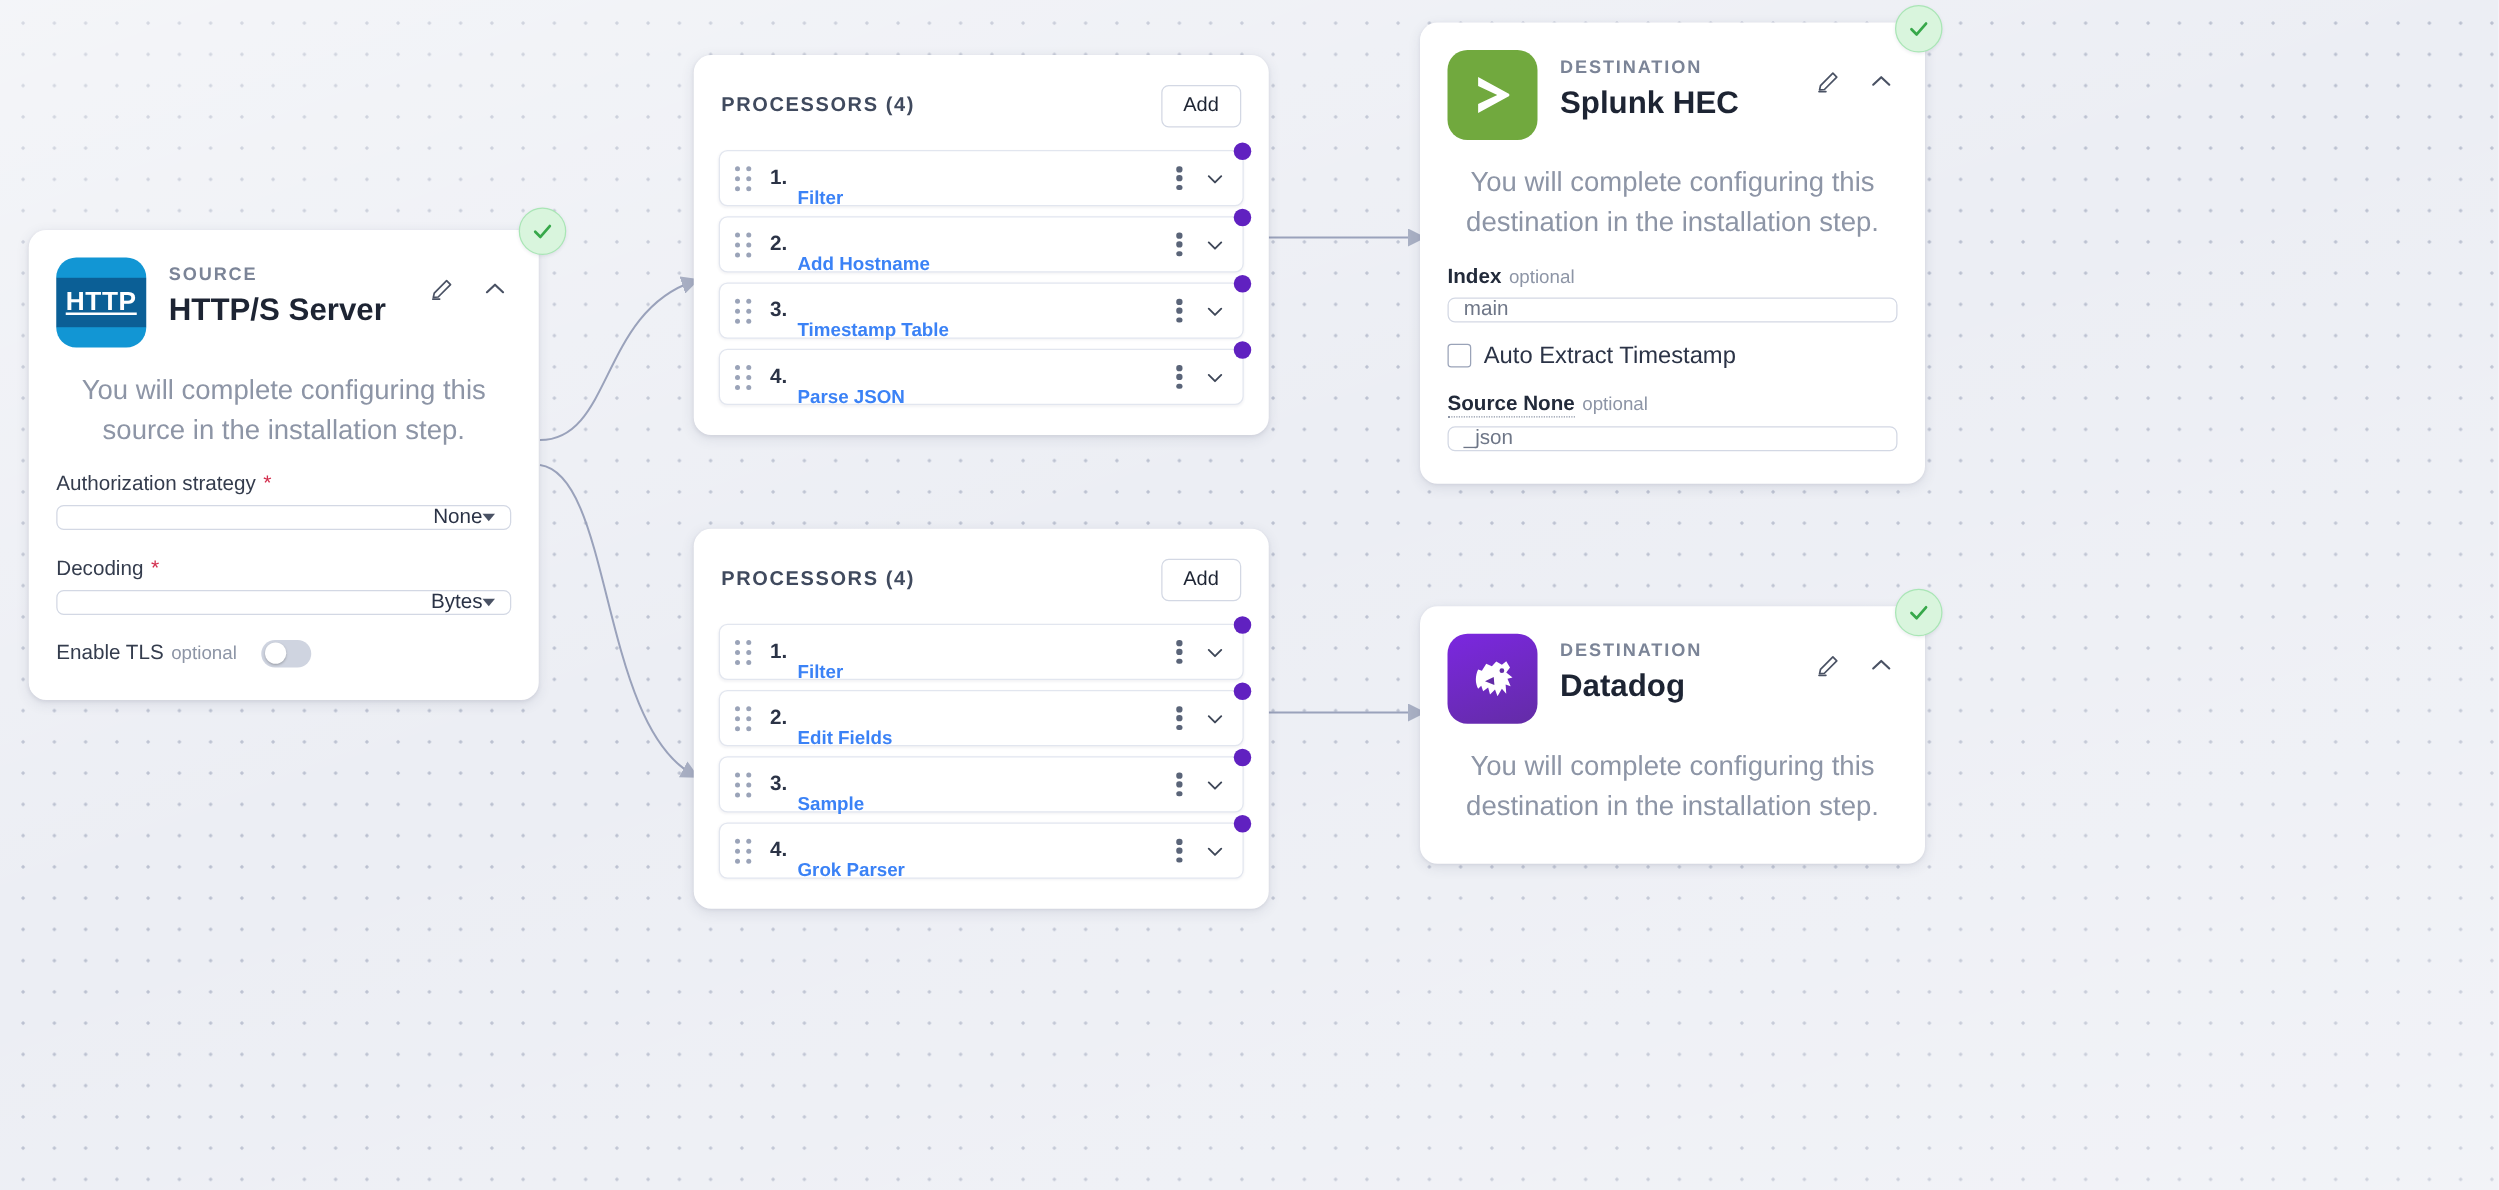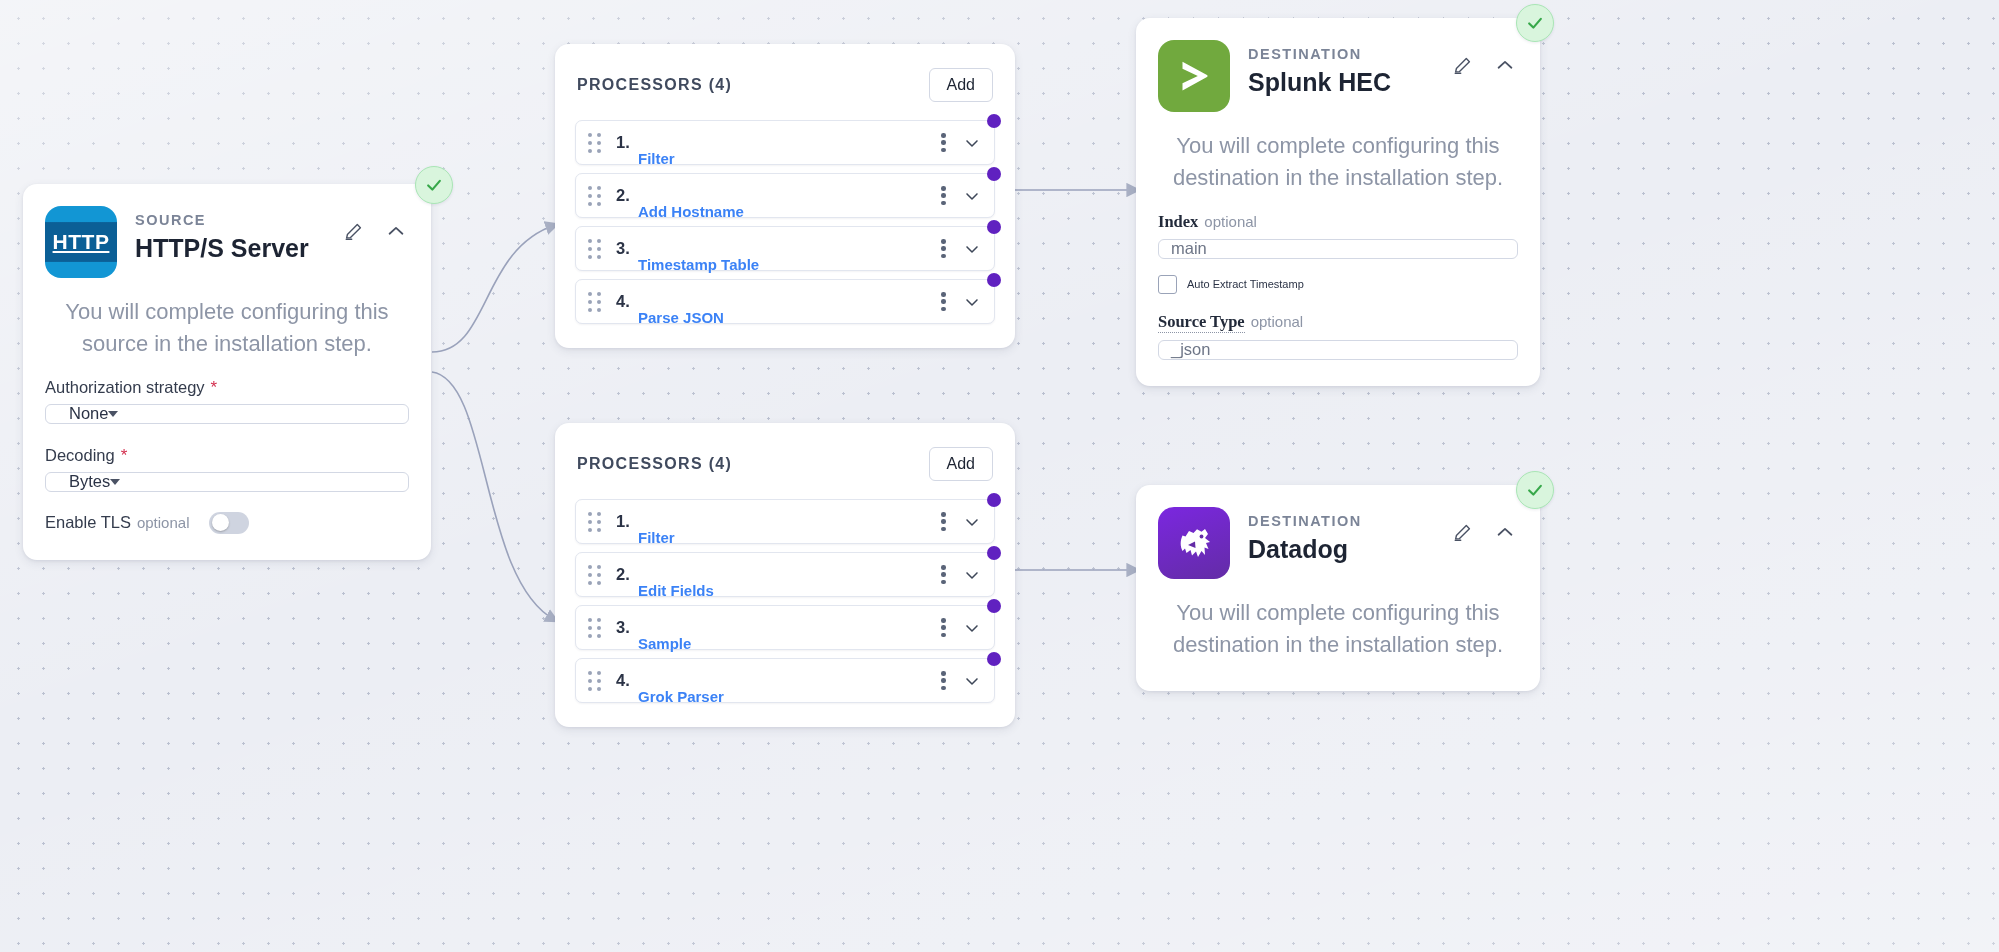"Index" .flabel-strong { font-family: Liberation Serif, serif -> none }
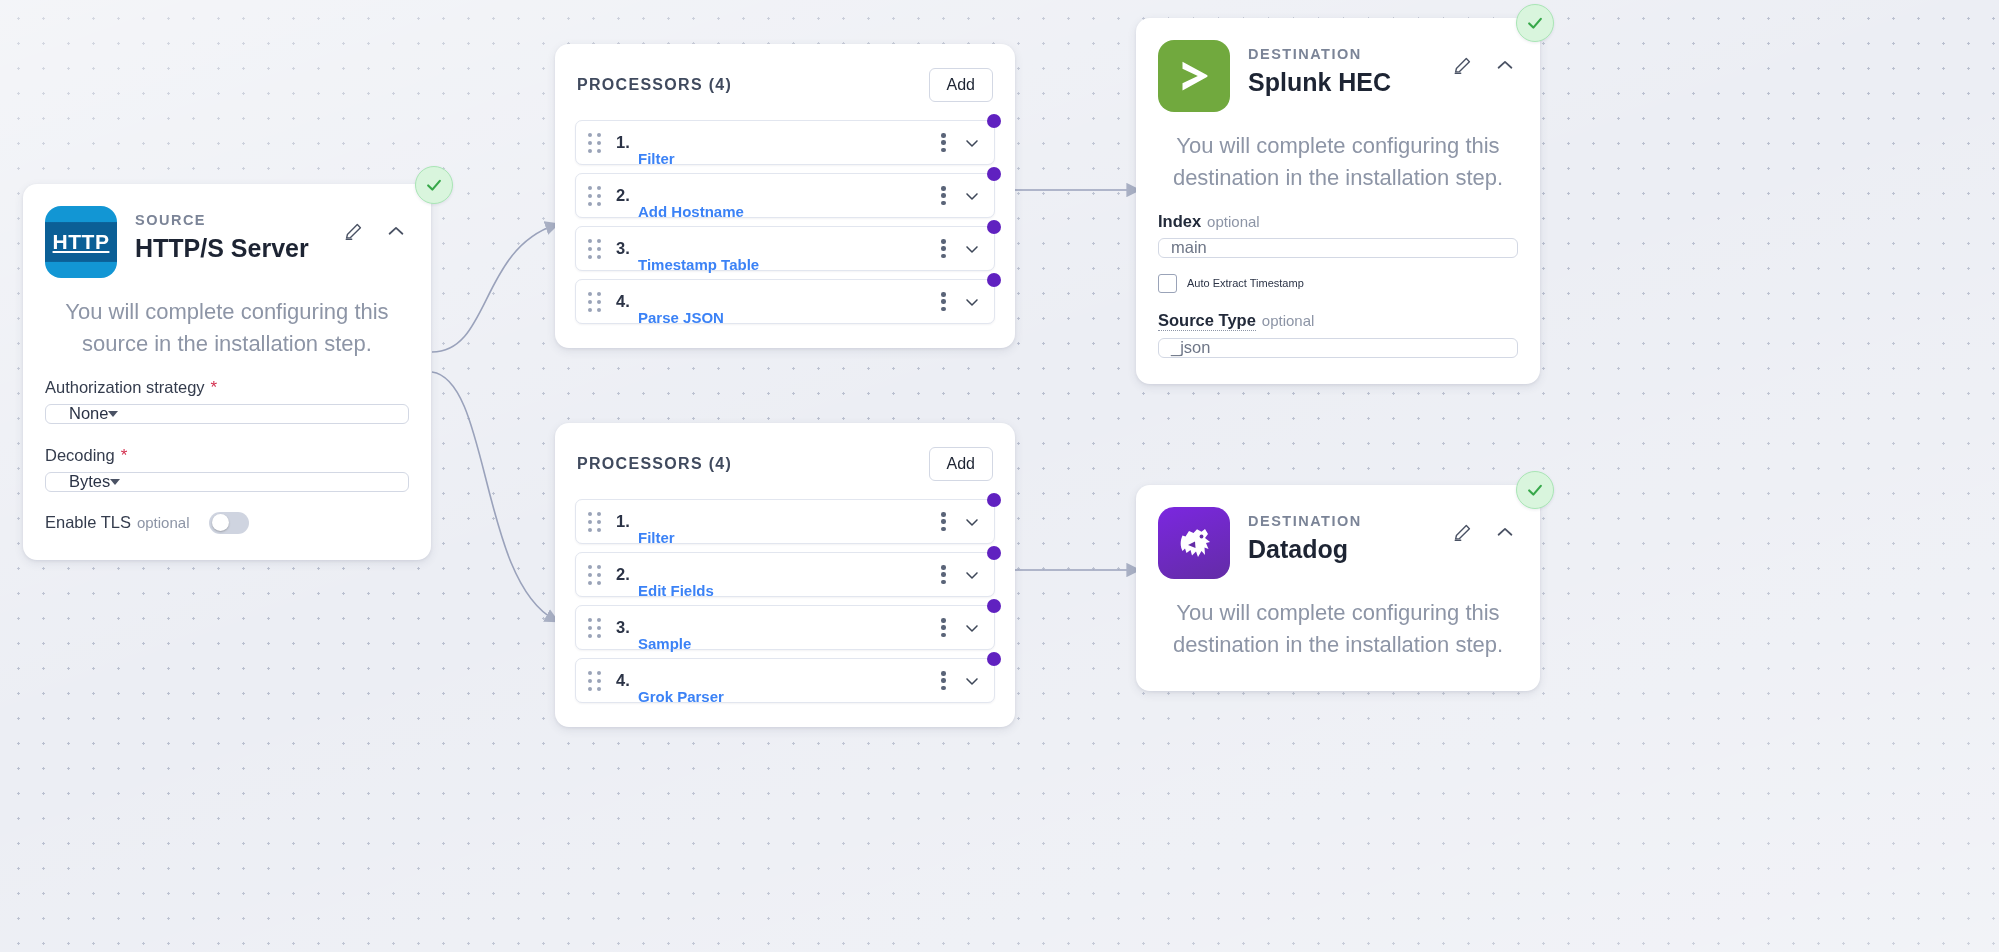"Auto Extract Timestamp" .check-label { font-size: 11px -> 19px }
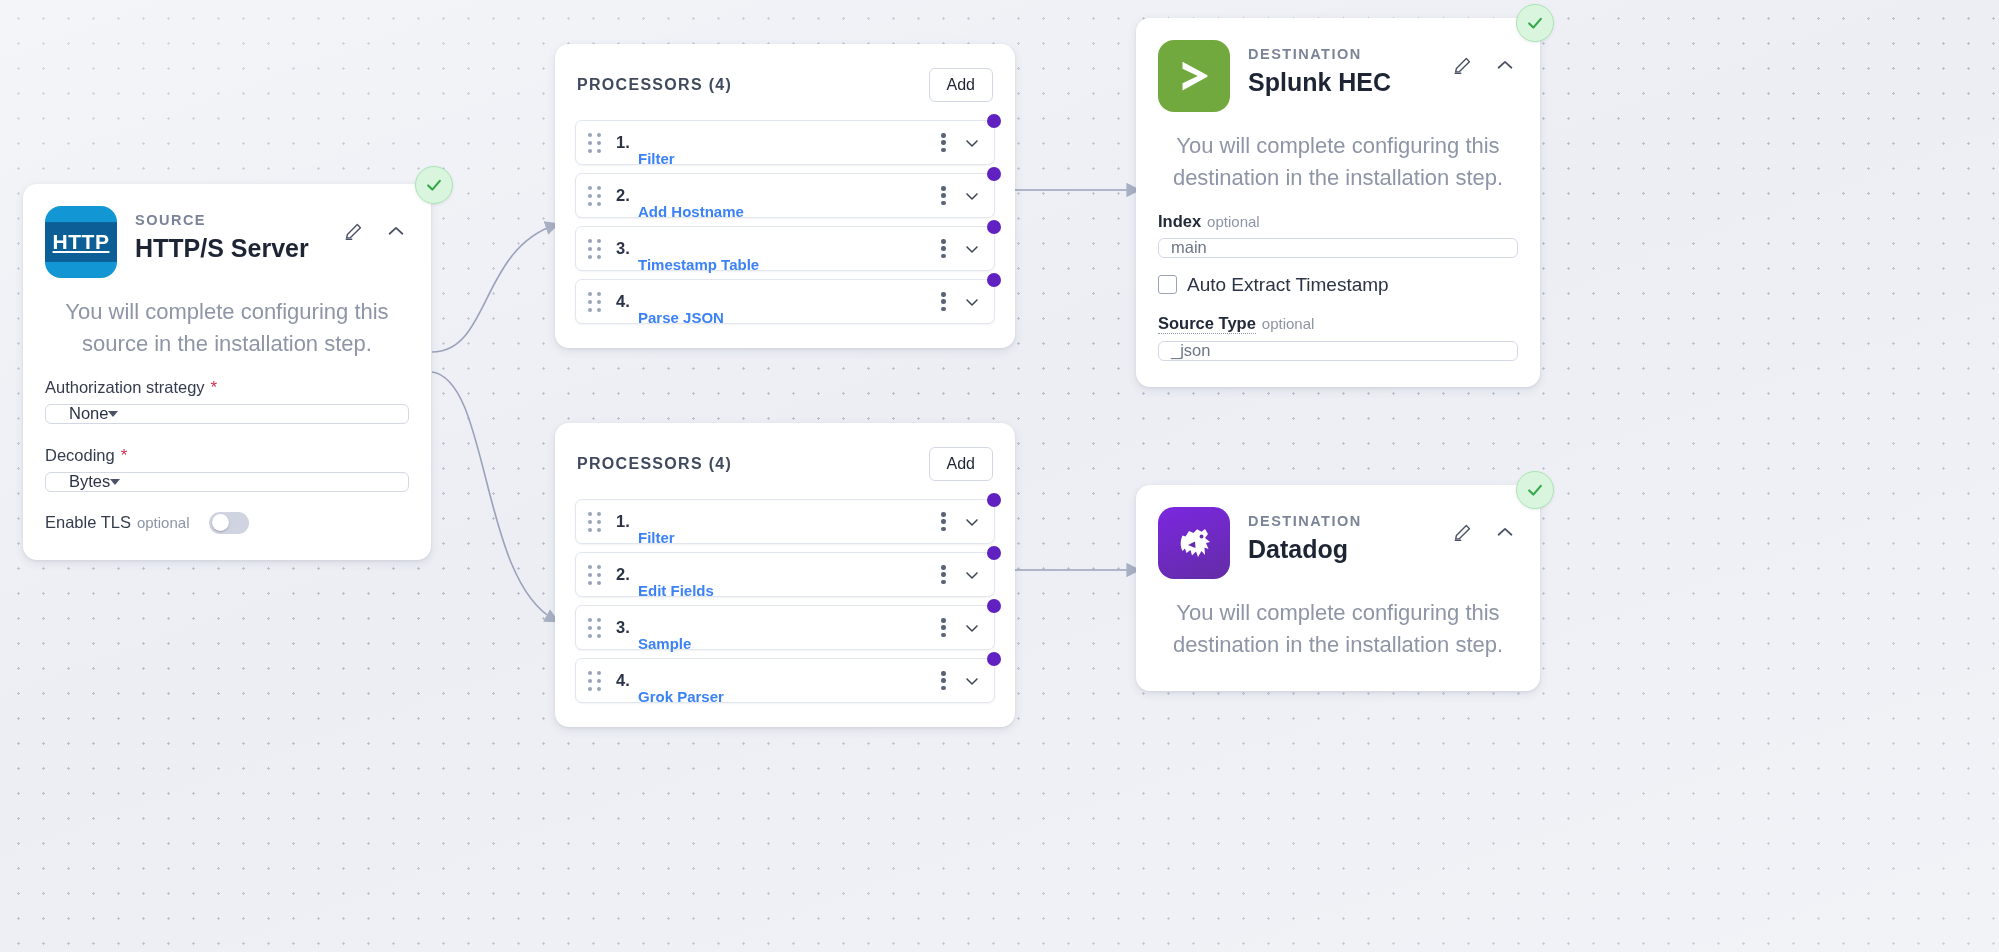"Source Type" span.flabel-strong { text: Type -> None }
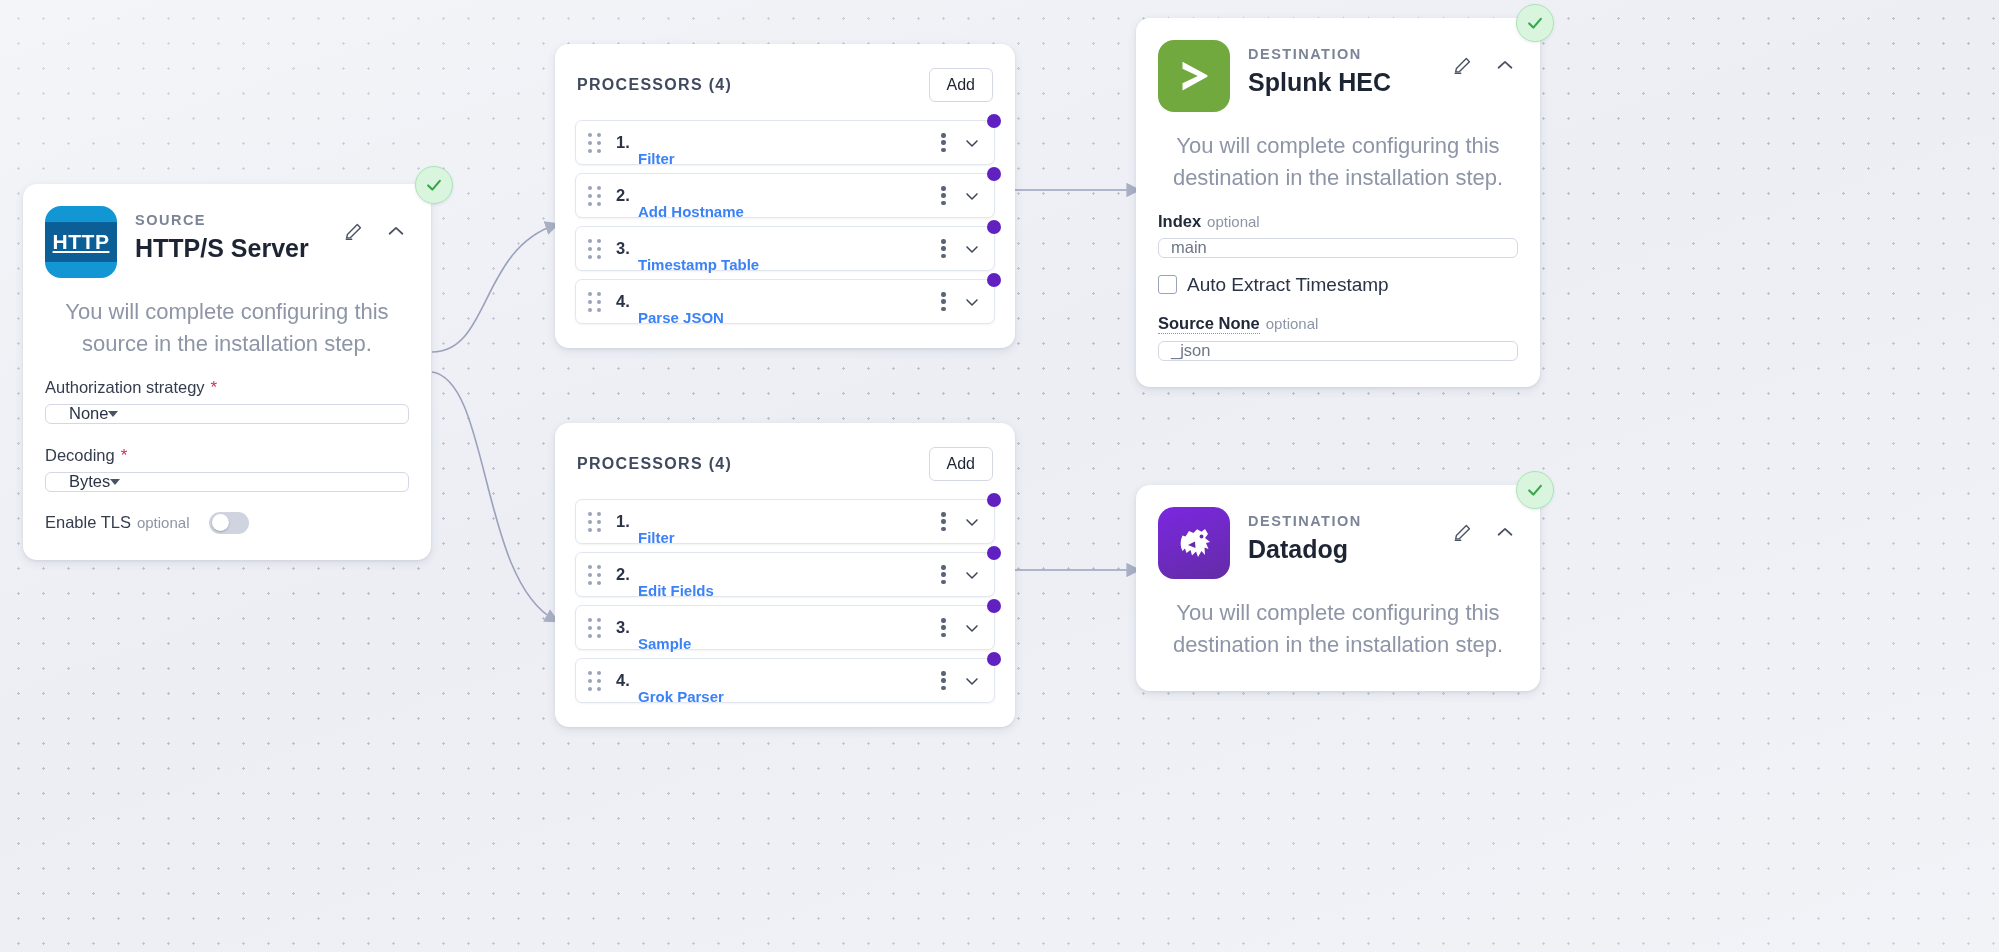"None" .select { justify-content: flex-start -> flex-end }
